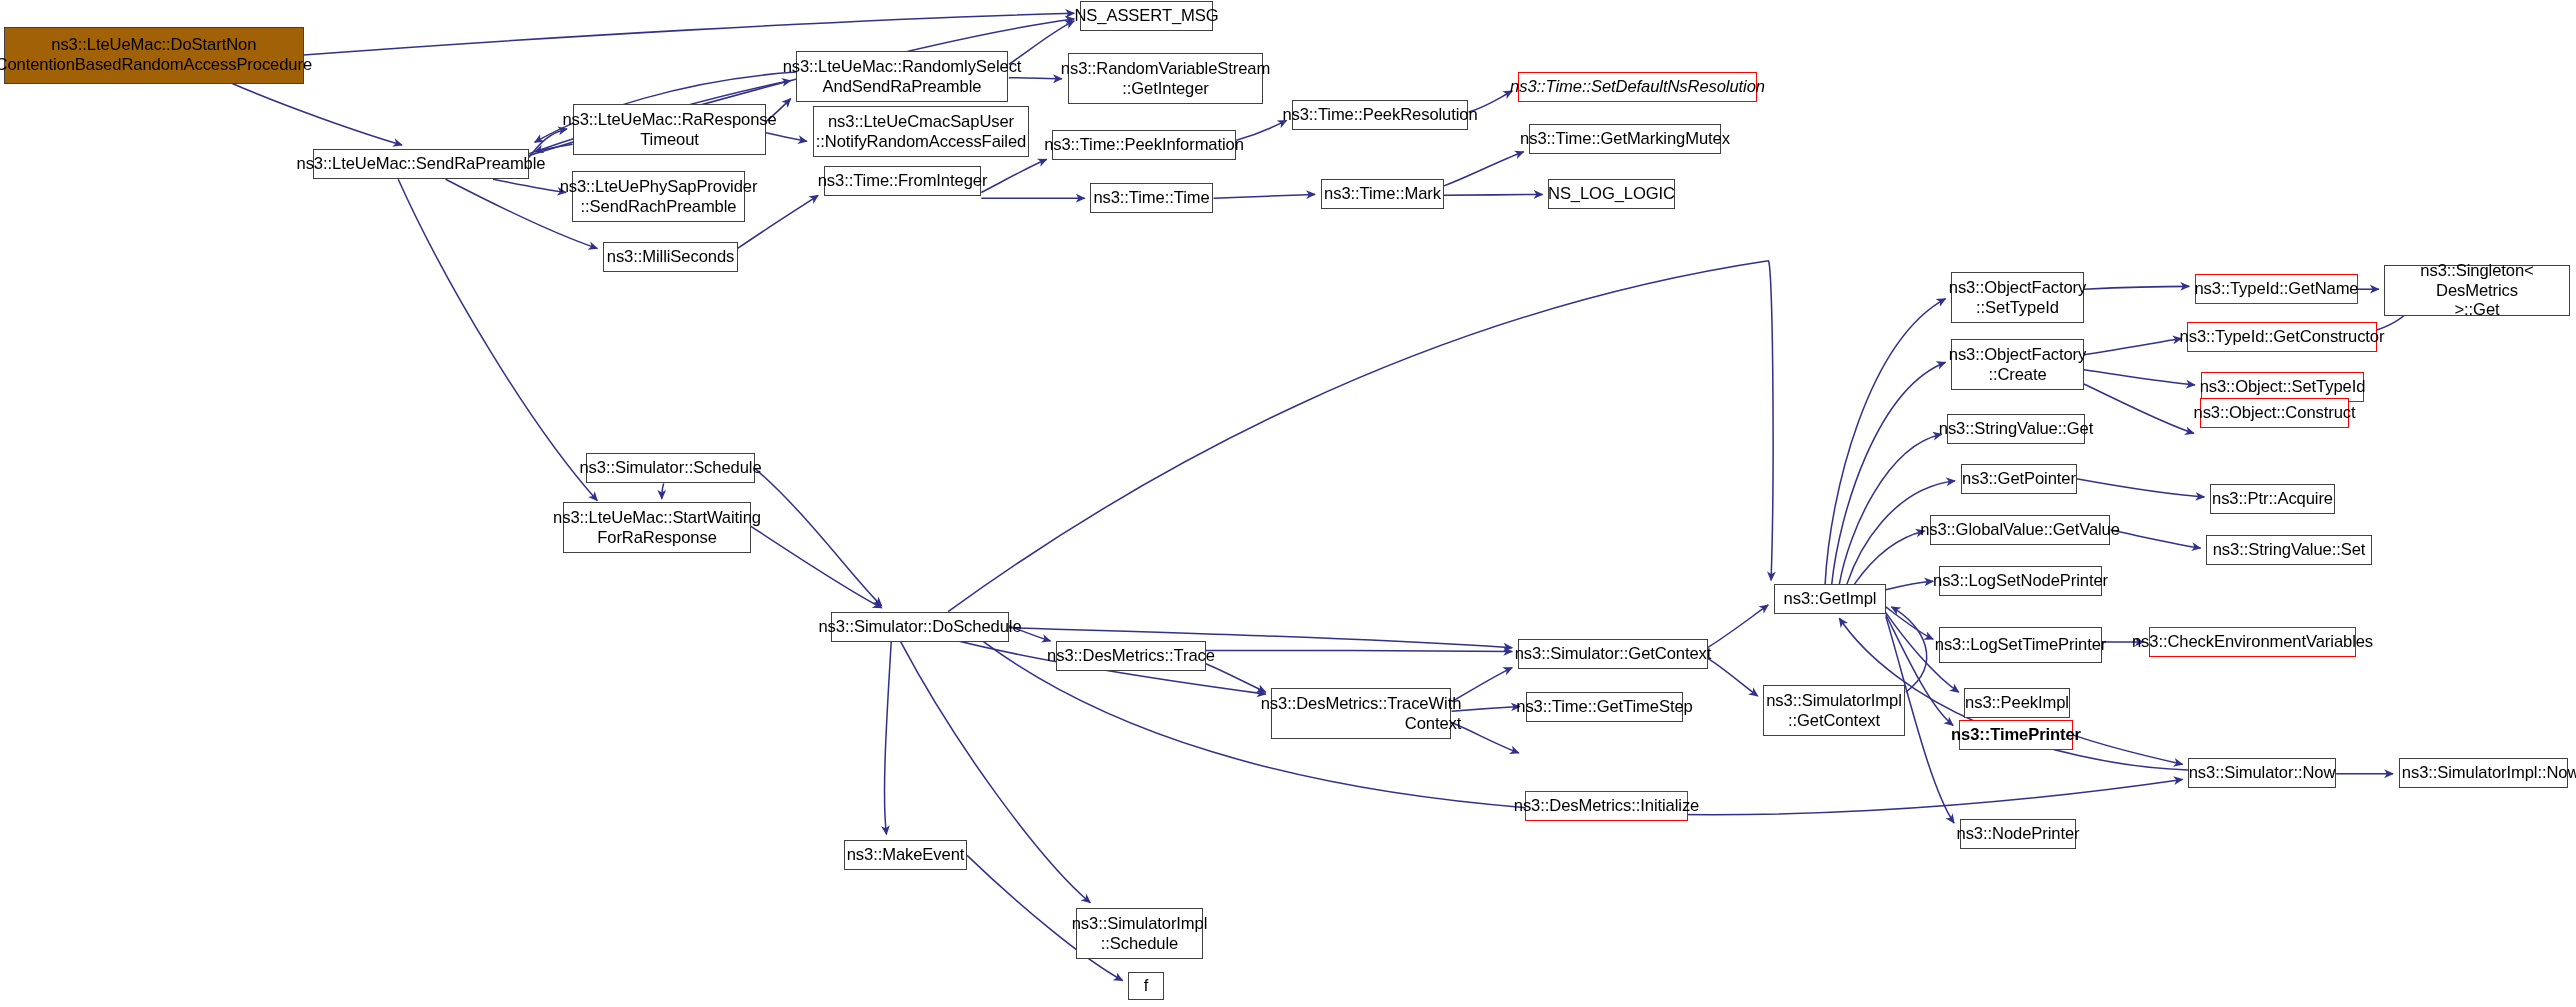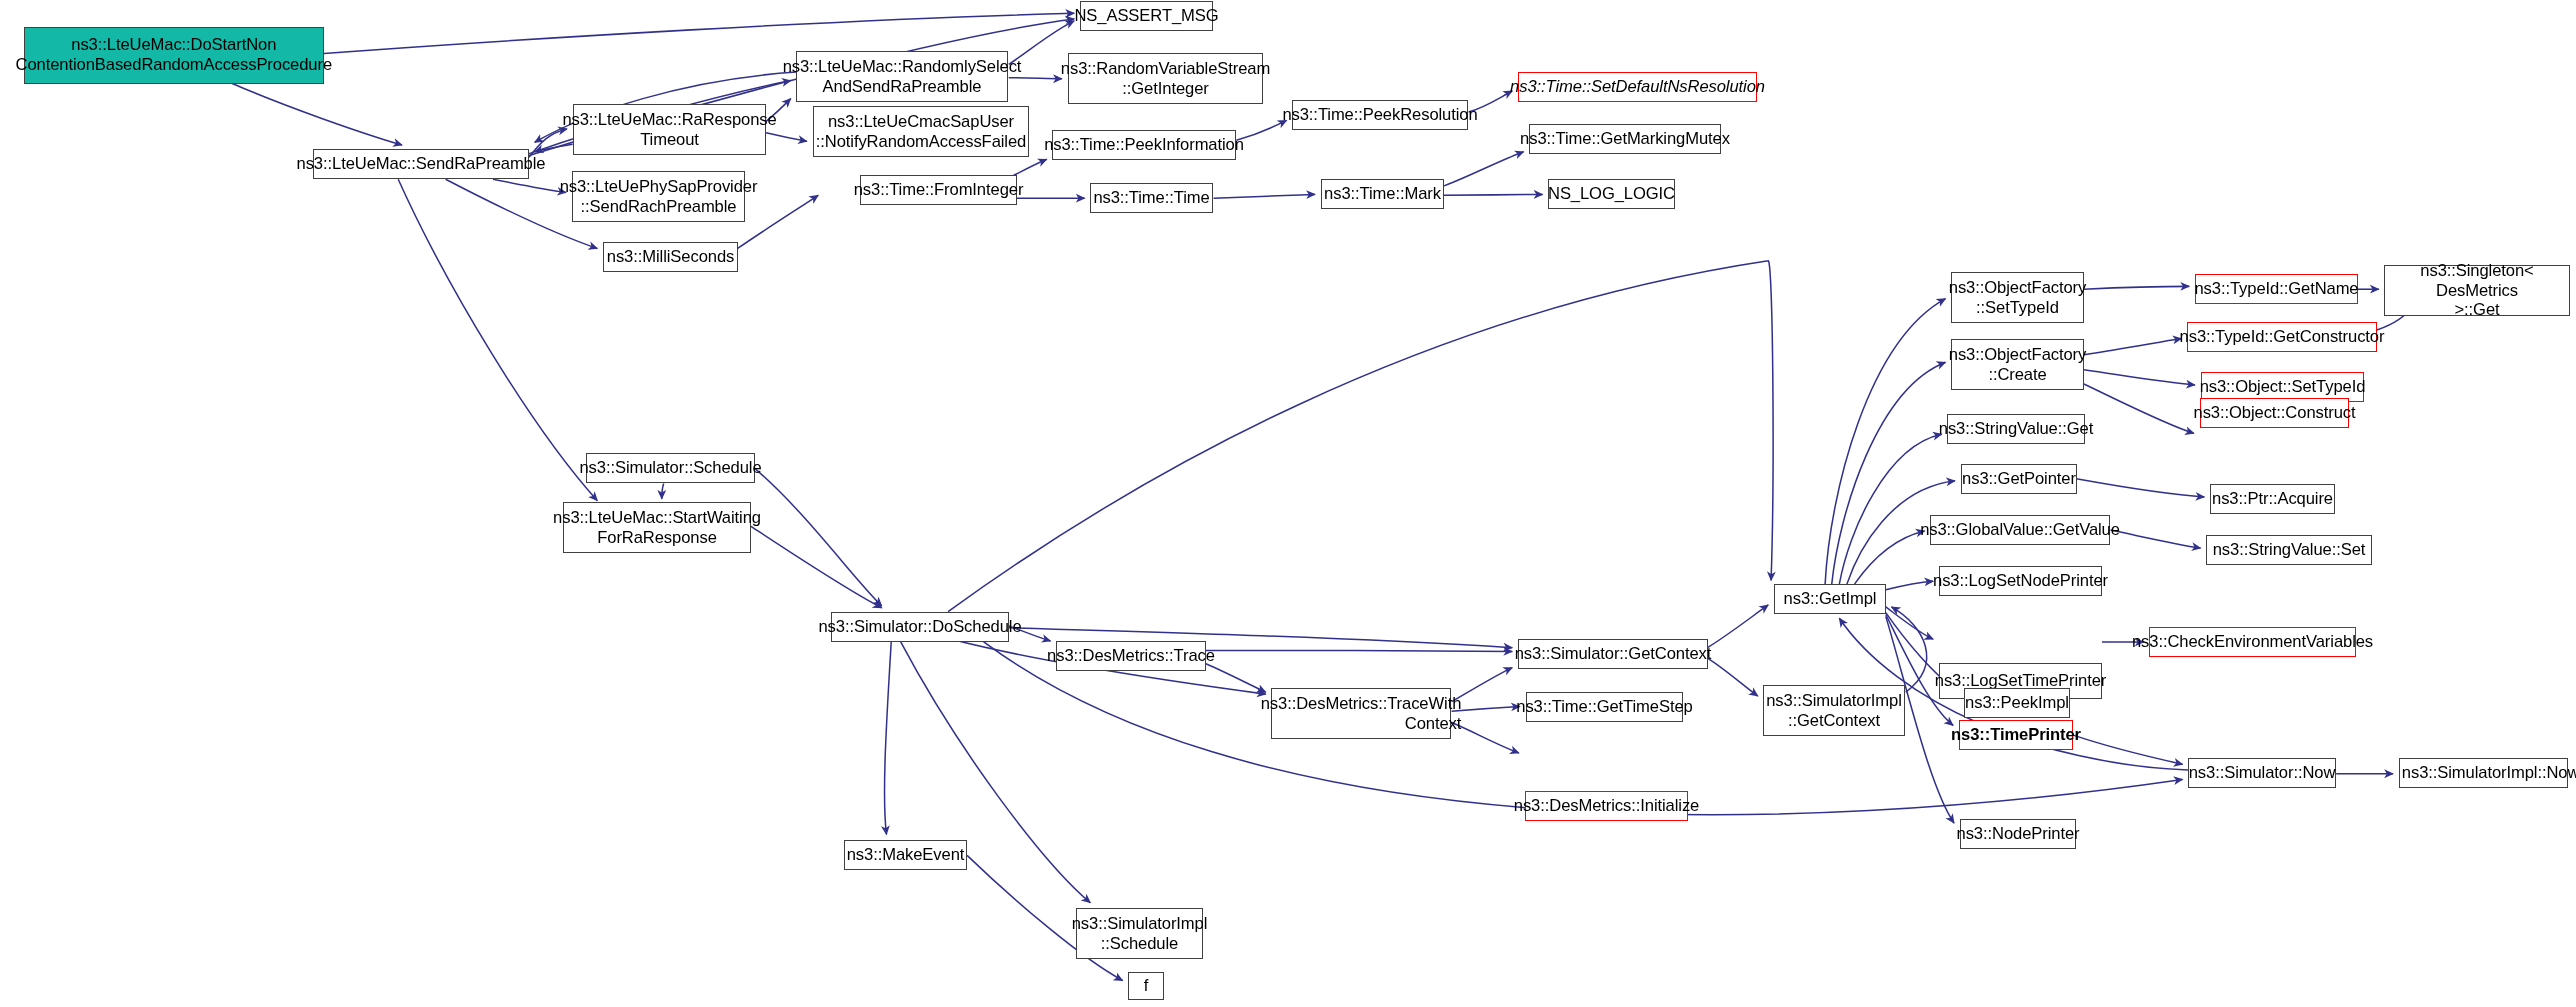"ns3::LteUeMac::DoStartNon" .node.gray { background: #14b8a6 -> #a16207; margin-left: 20px -> none }
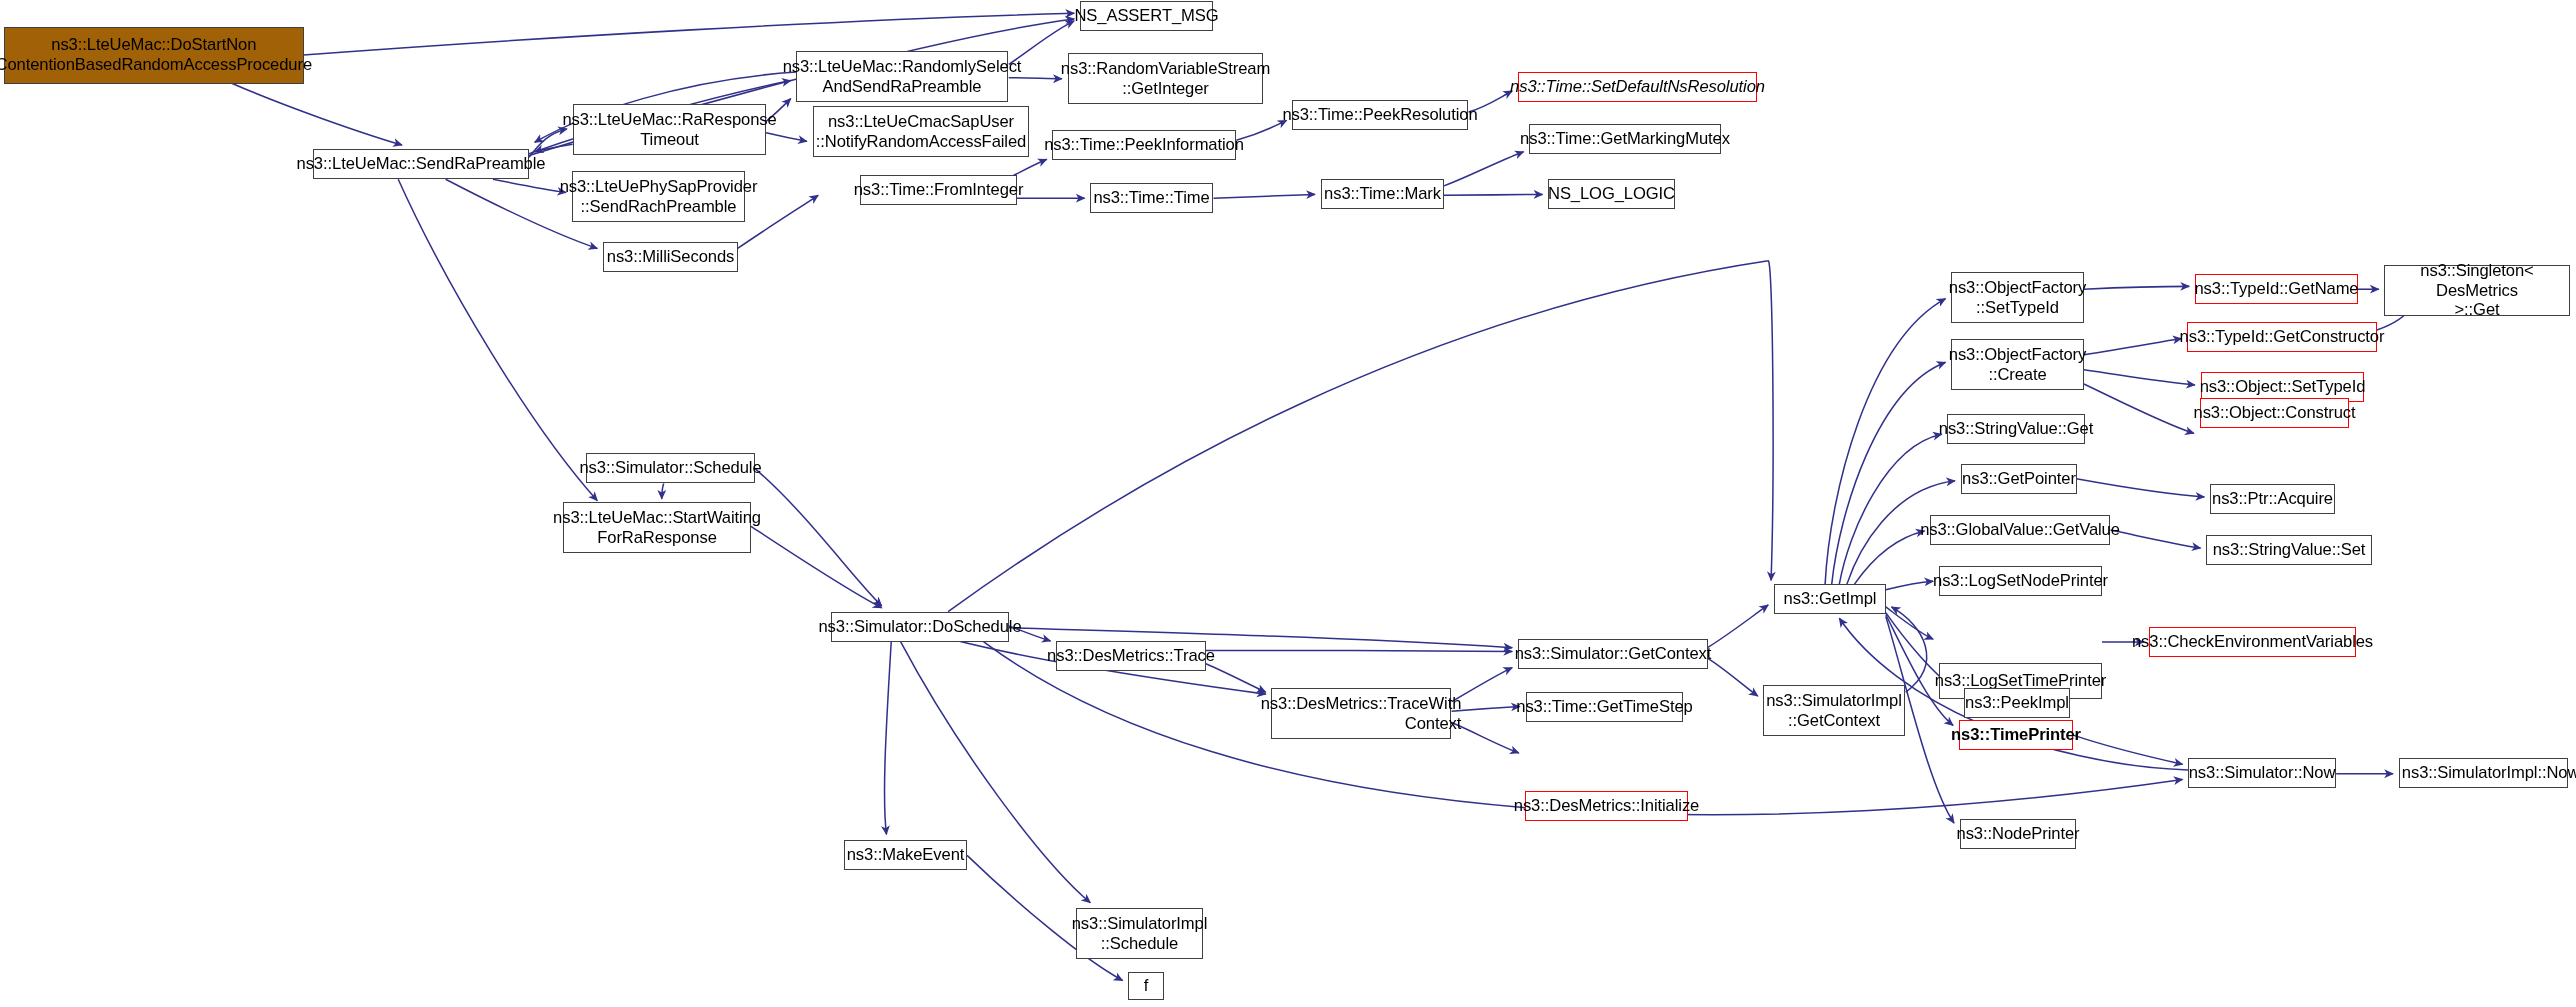"ns3::Time::FromInteger" div.node { margin-left: 36px -> none; top: 175px -> 166px }
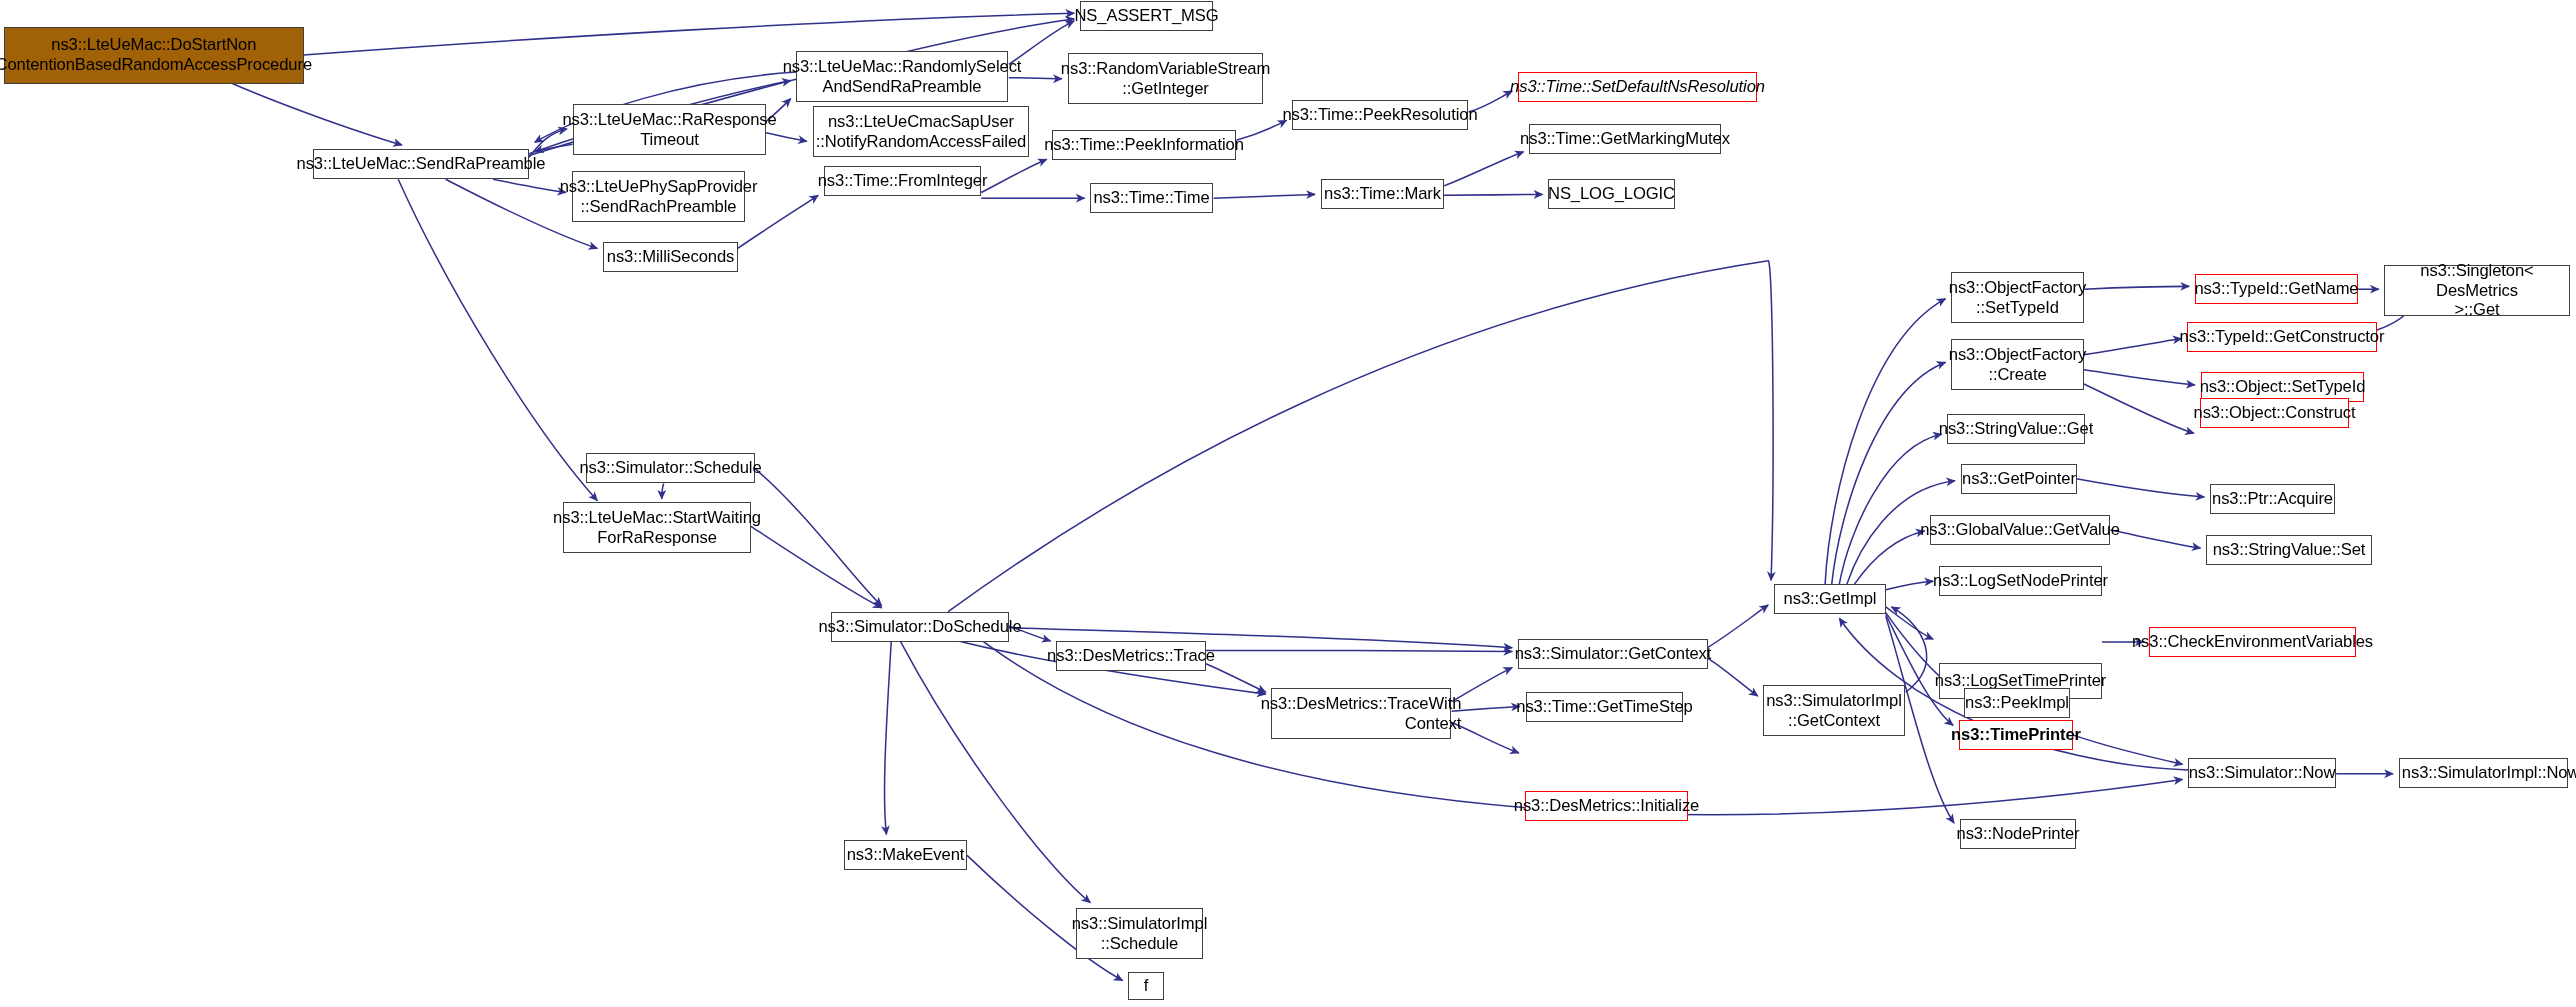"ns3::LogSetTimePrinter" div.node { margin-top: 36px -> none }
